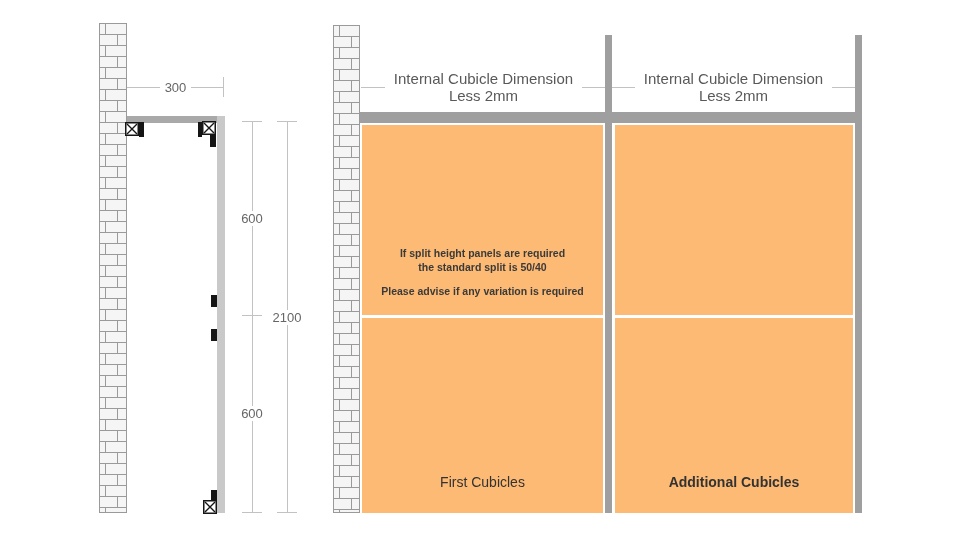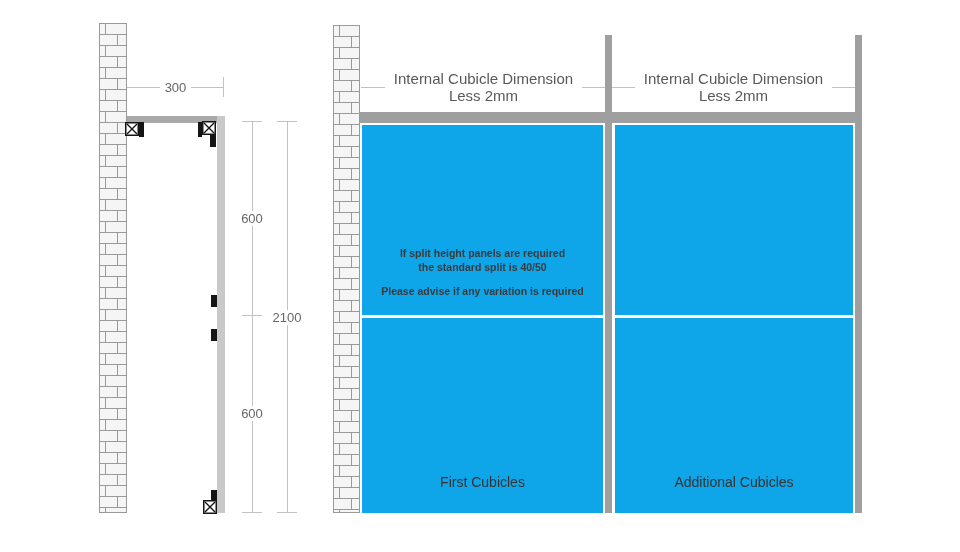"If split height panels are" .cubicle-panel { background: #0ea5e9 -> #fdba74 }
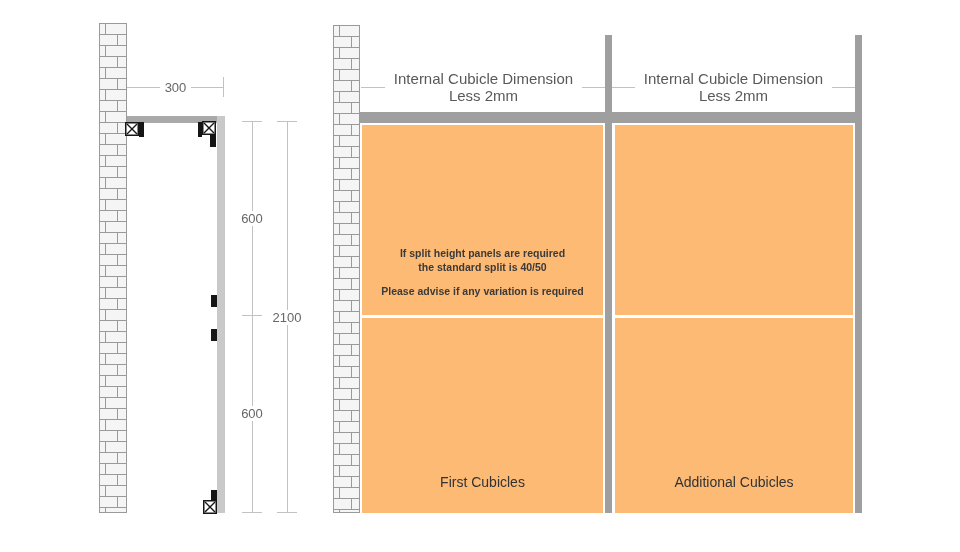"the standard split is 40/50" span { text: 40/50 -> 50/40 }
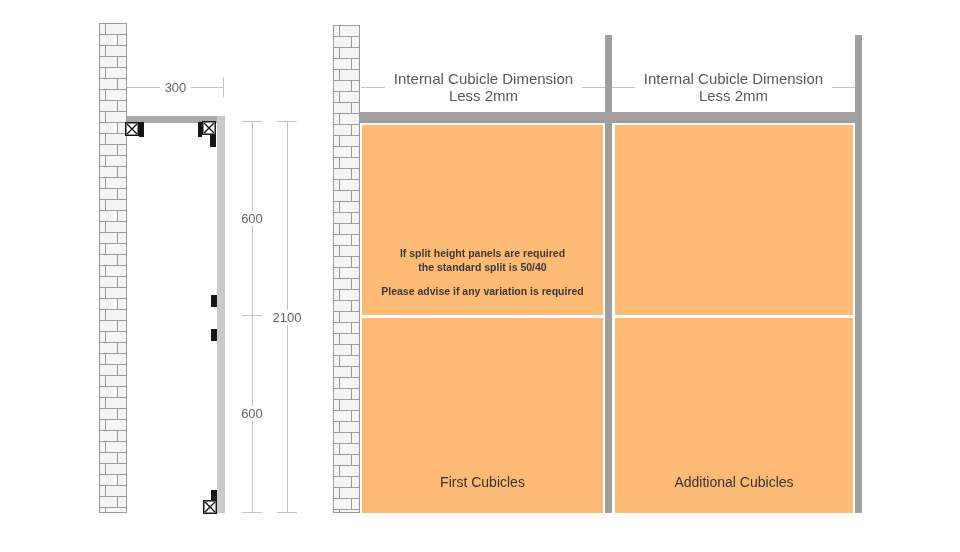"Additional Cubicles" div.cubicle-panel { font-weight: none -> bold }
